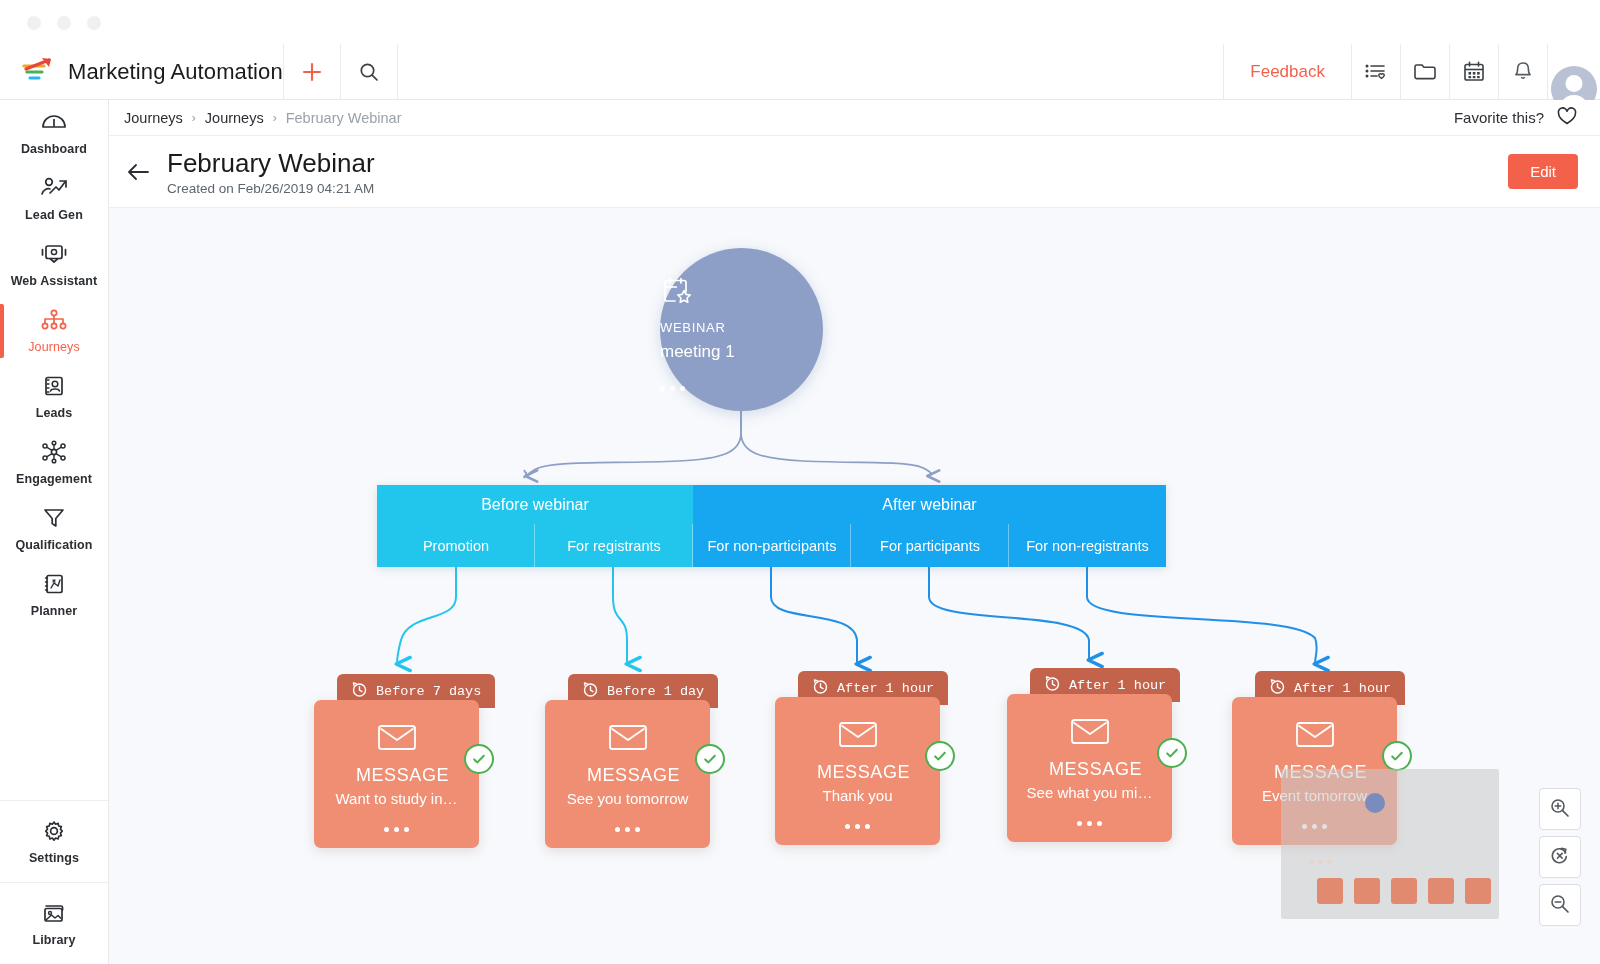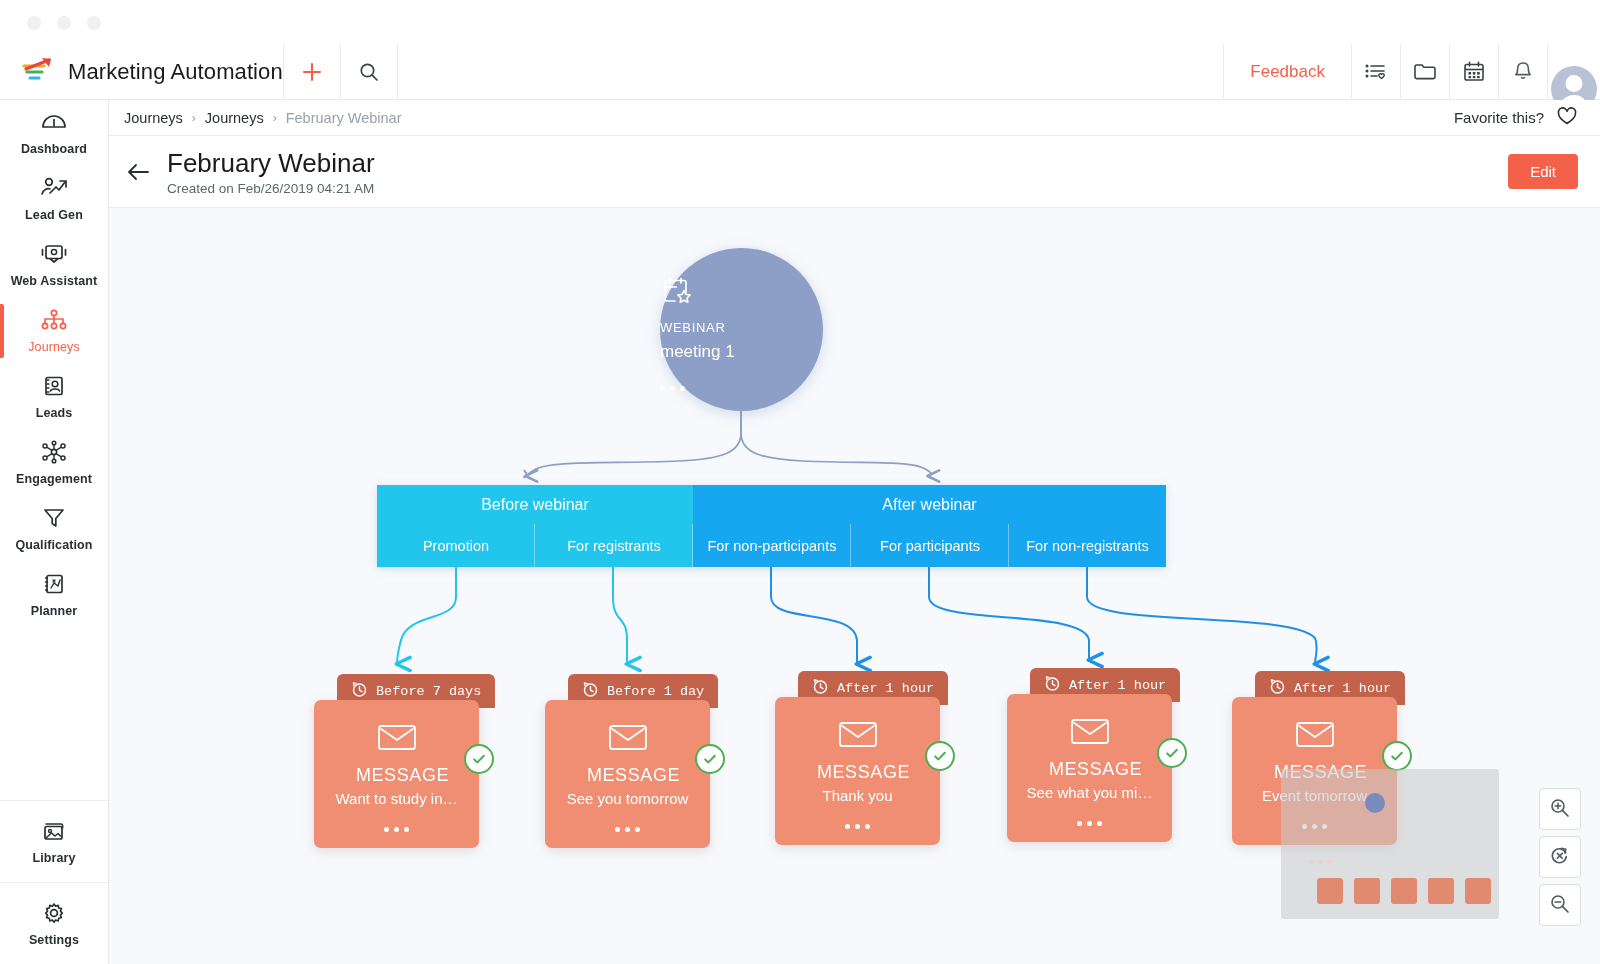"Library" div.nav-item { order: before "Settings" -> after "Settings" }
